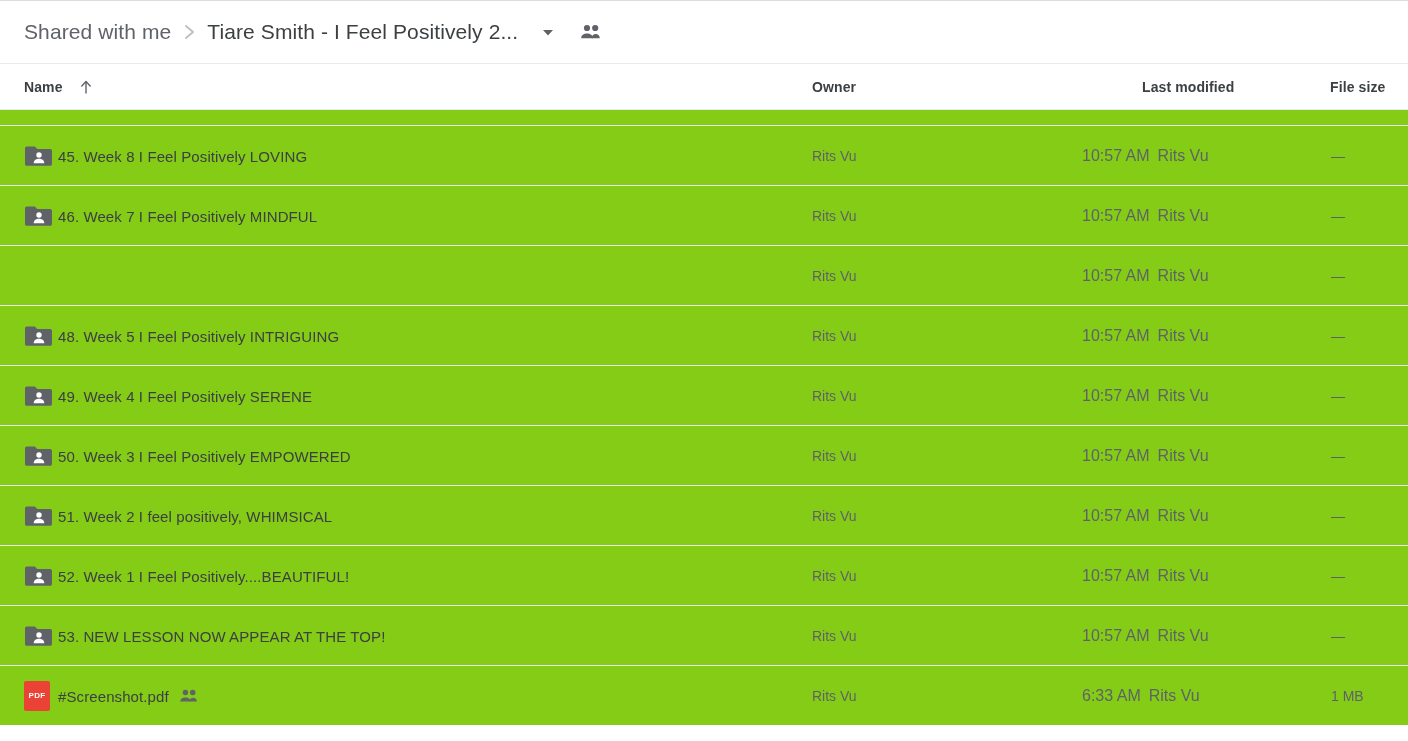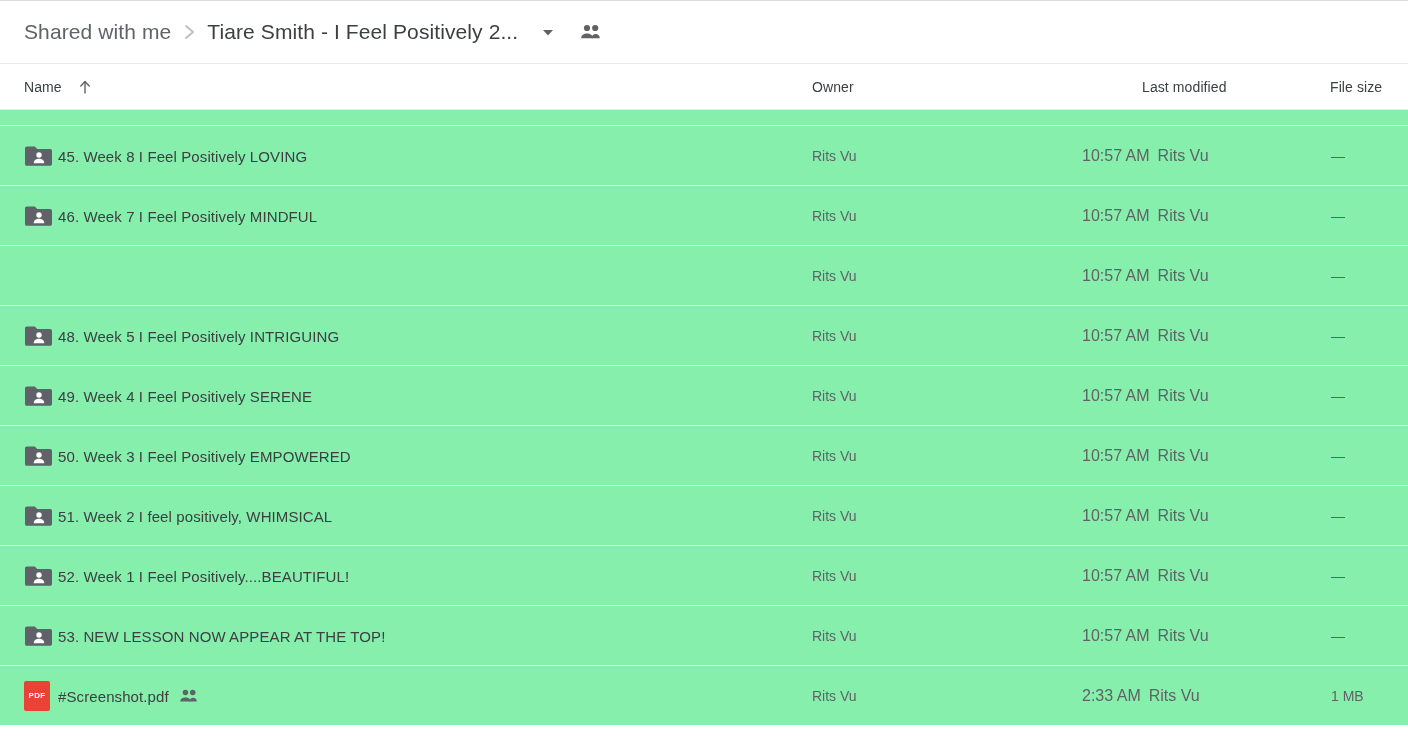"Name" .col-header .ch { font-weight: normal -> bold }
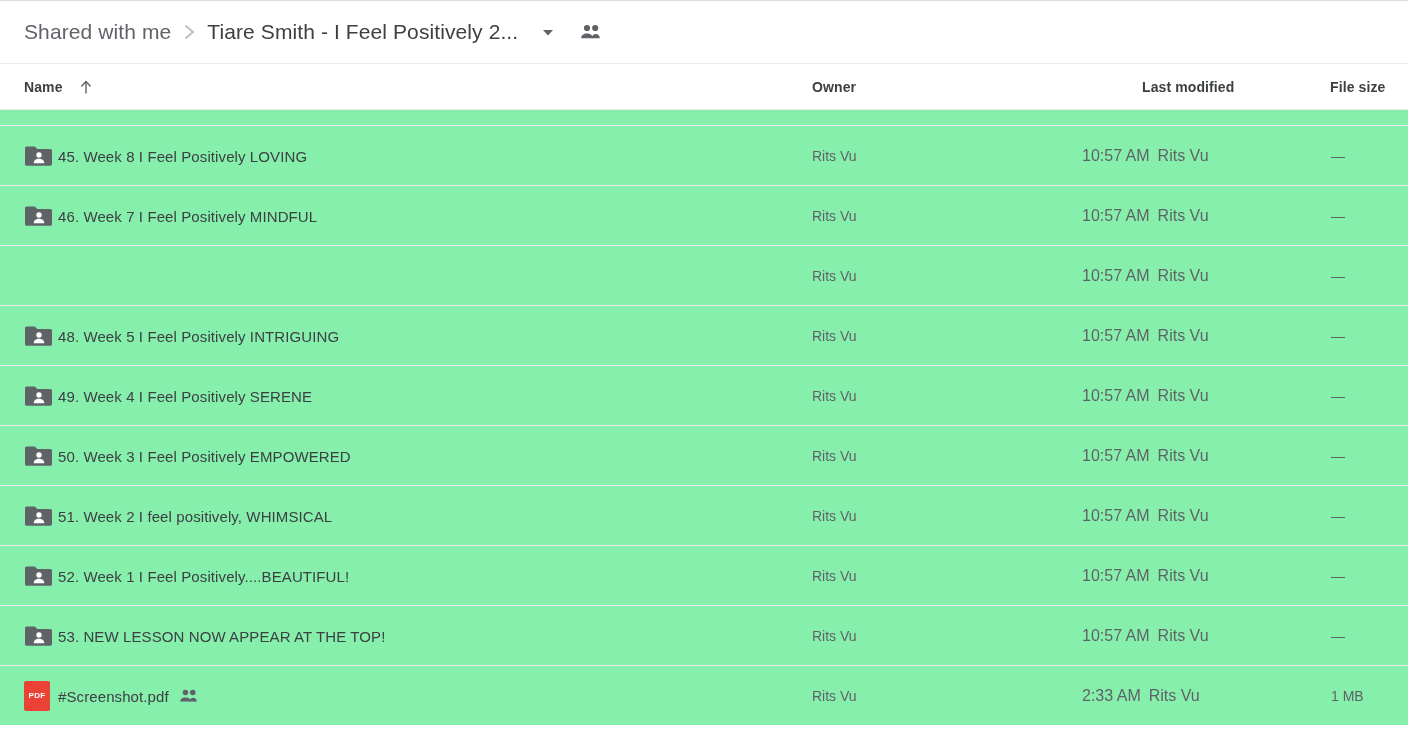"45. Week 8 I Feel" .row { background: #86efac -> #84cc16 }
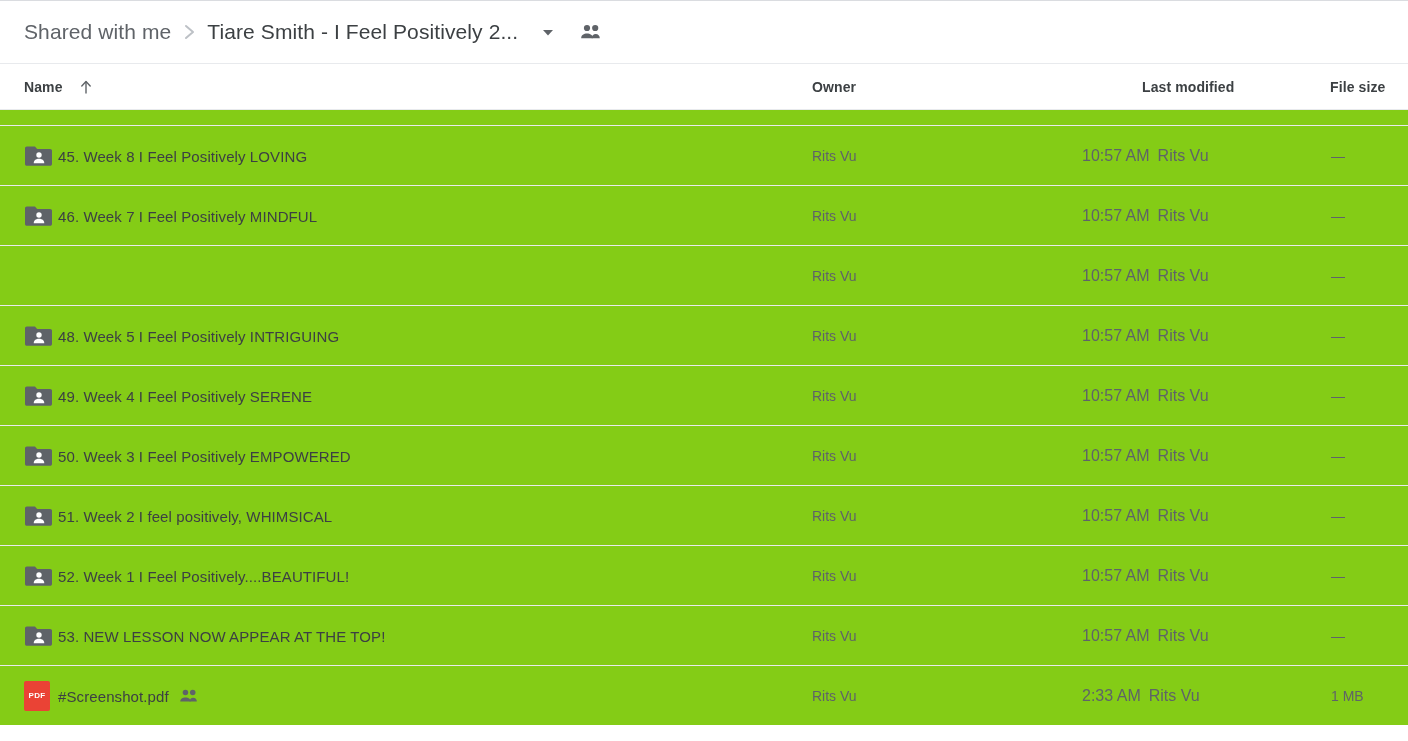"2:33 AM" span.mod-time { text: 2:33 -> 6:33 }
